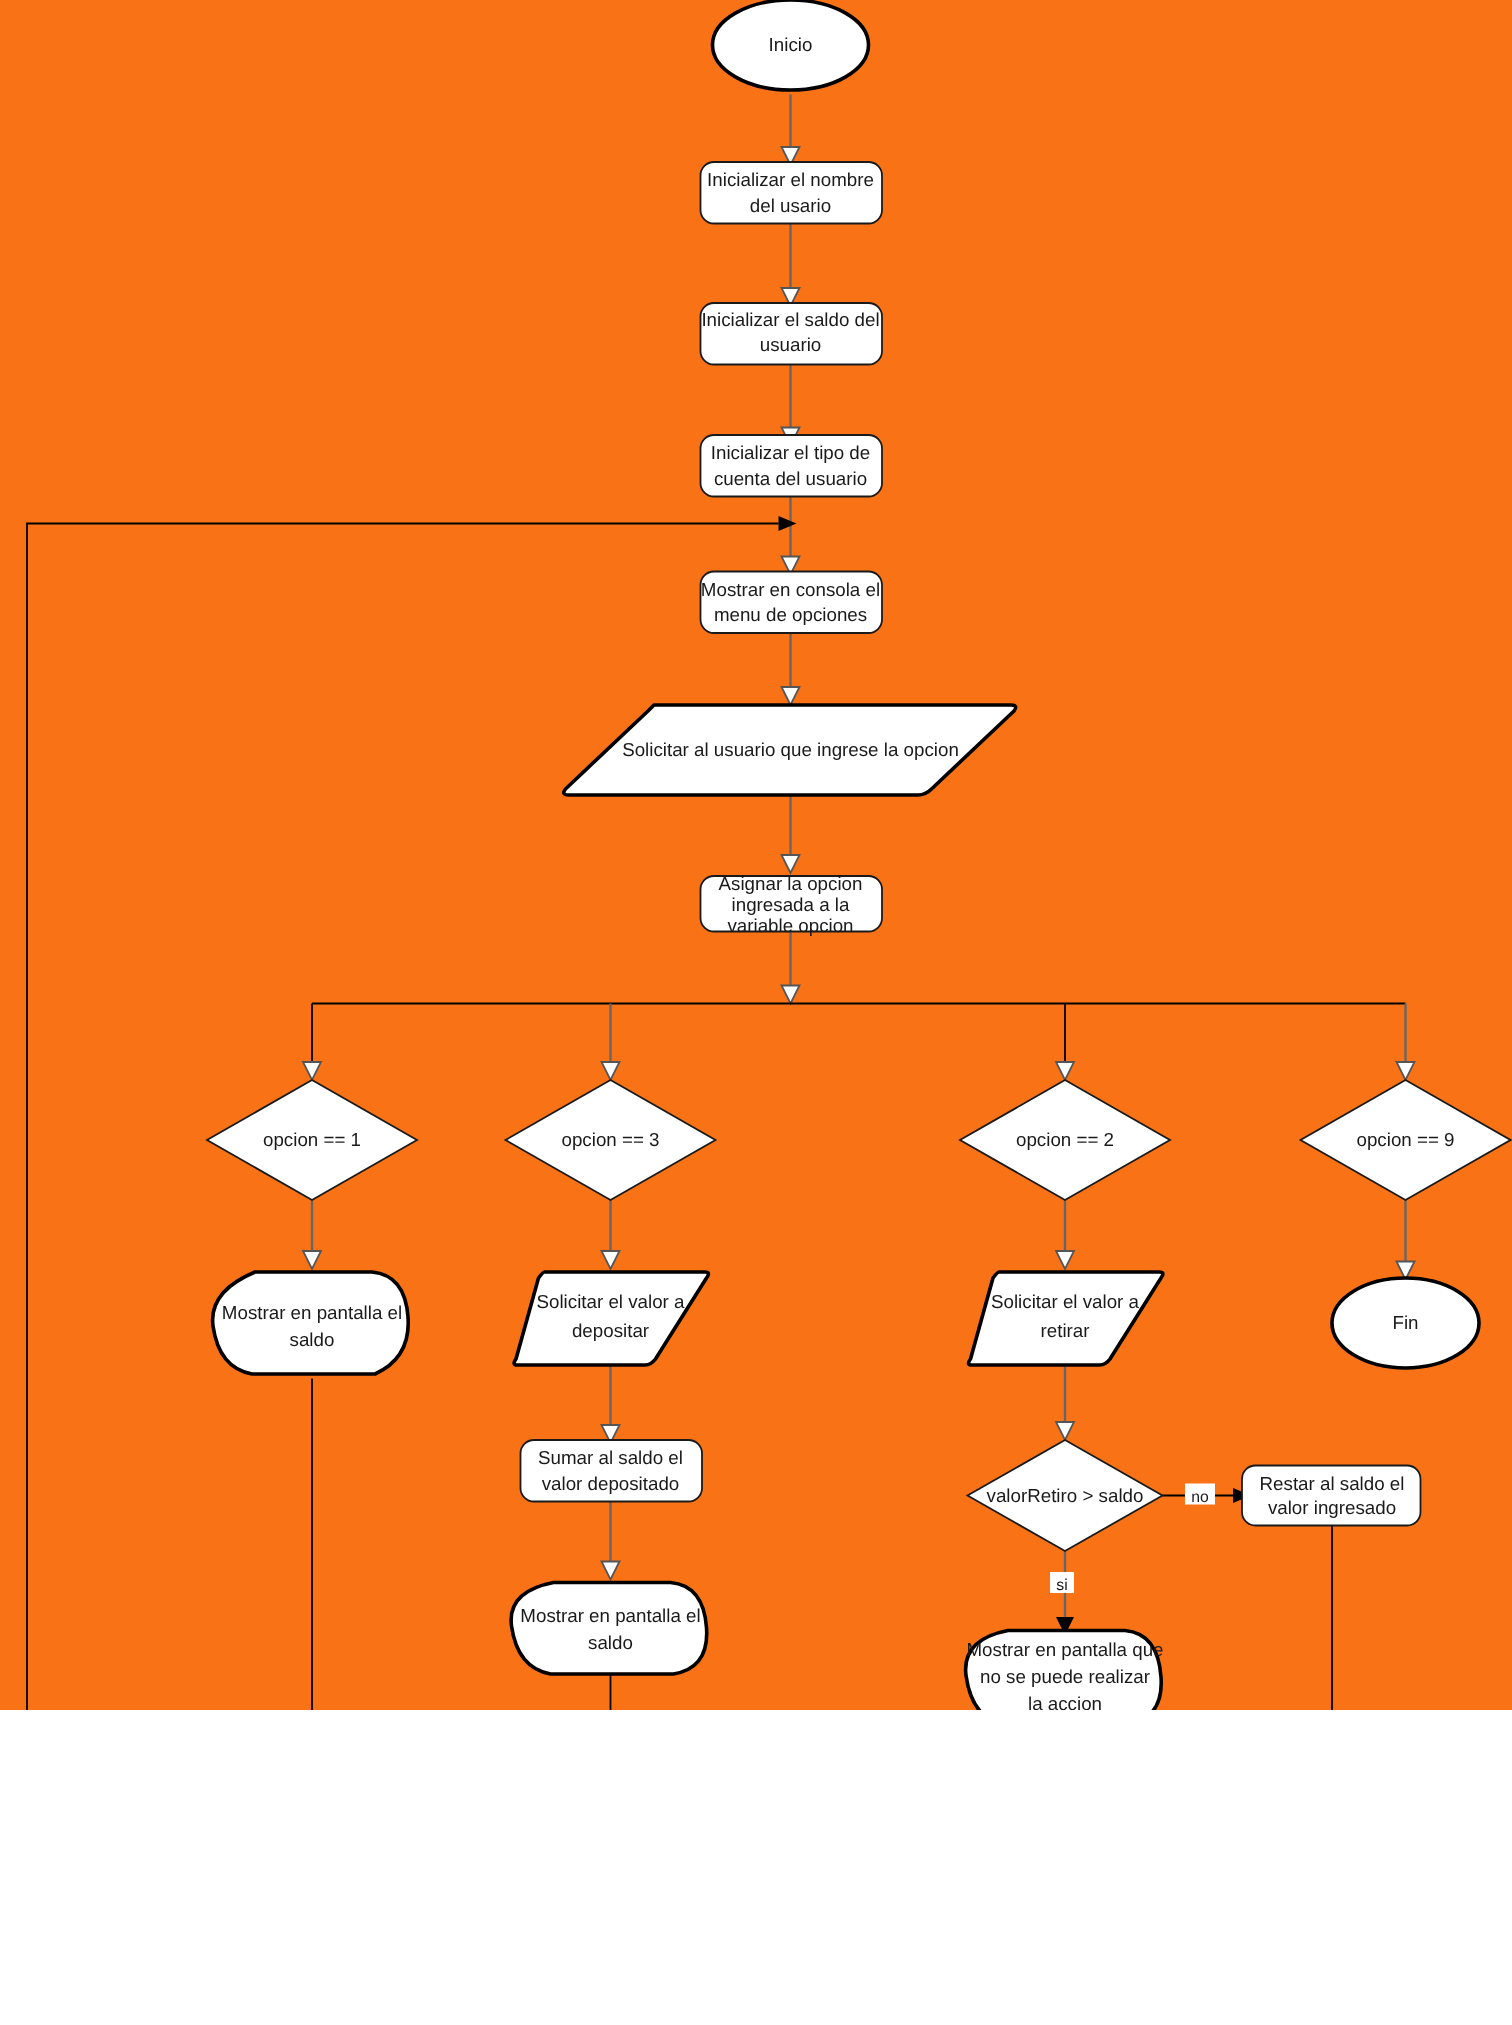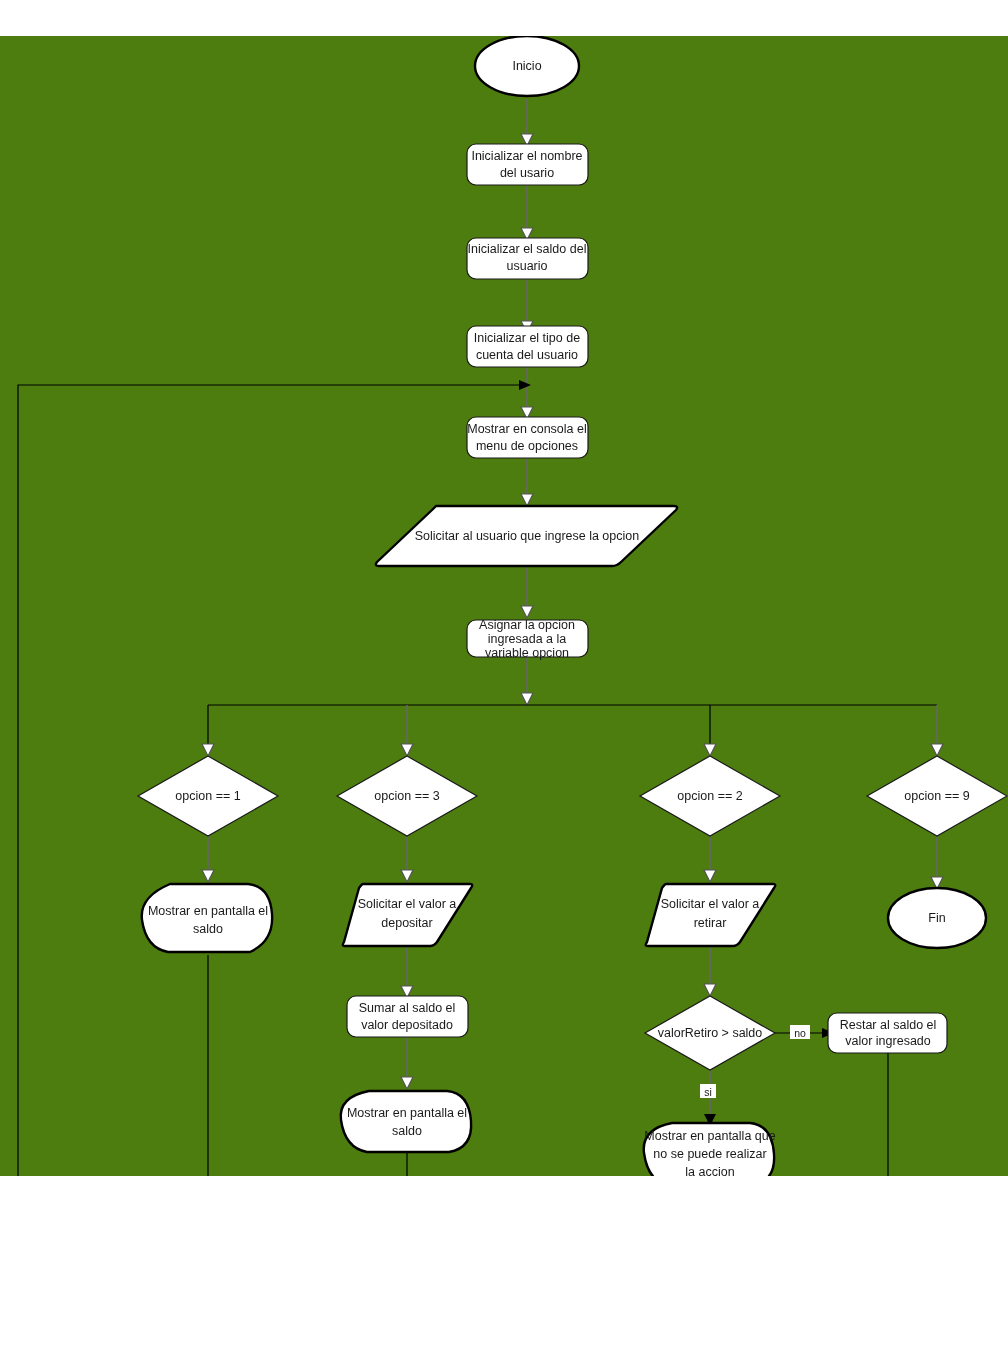"Inicio" #canvas { background: #4d7c0f -> #f97316; margin-top: 36px -> none }
